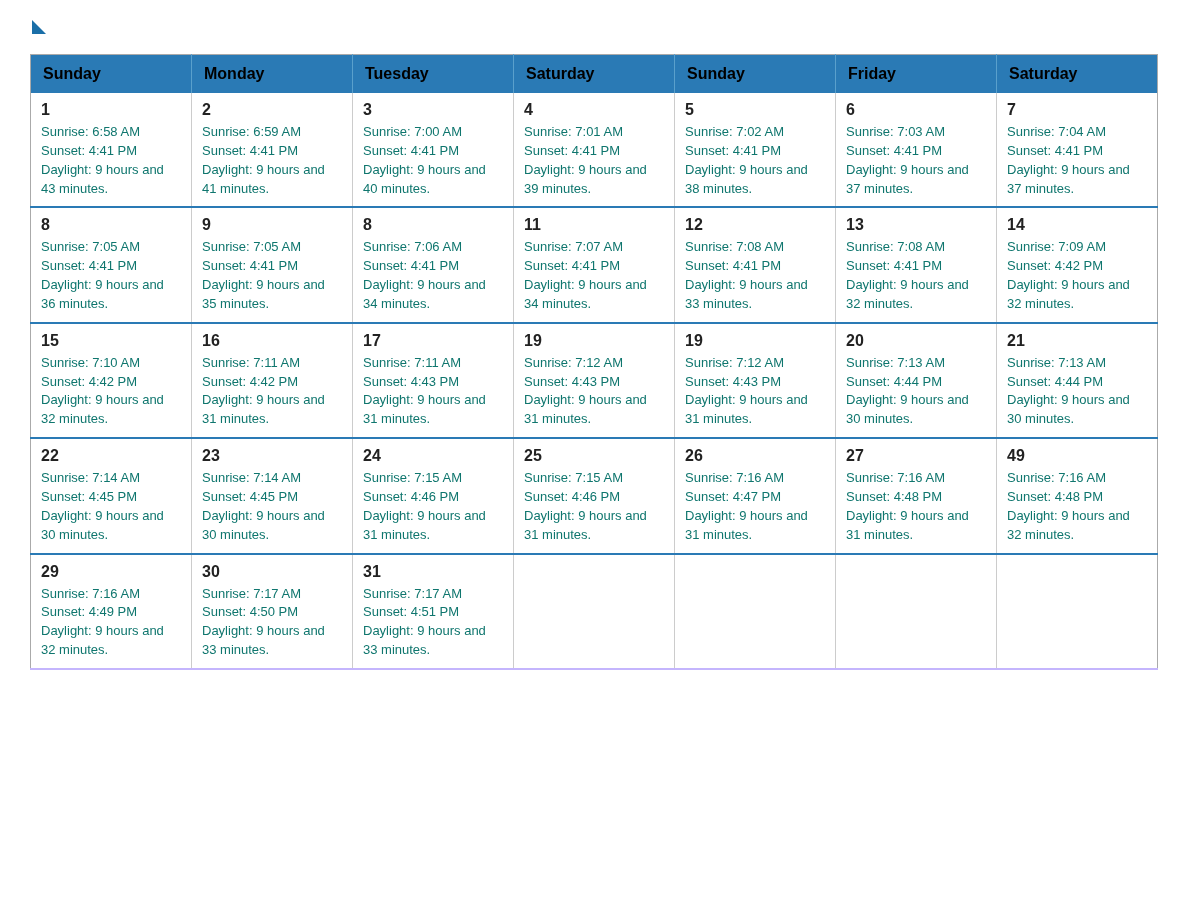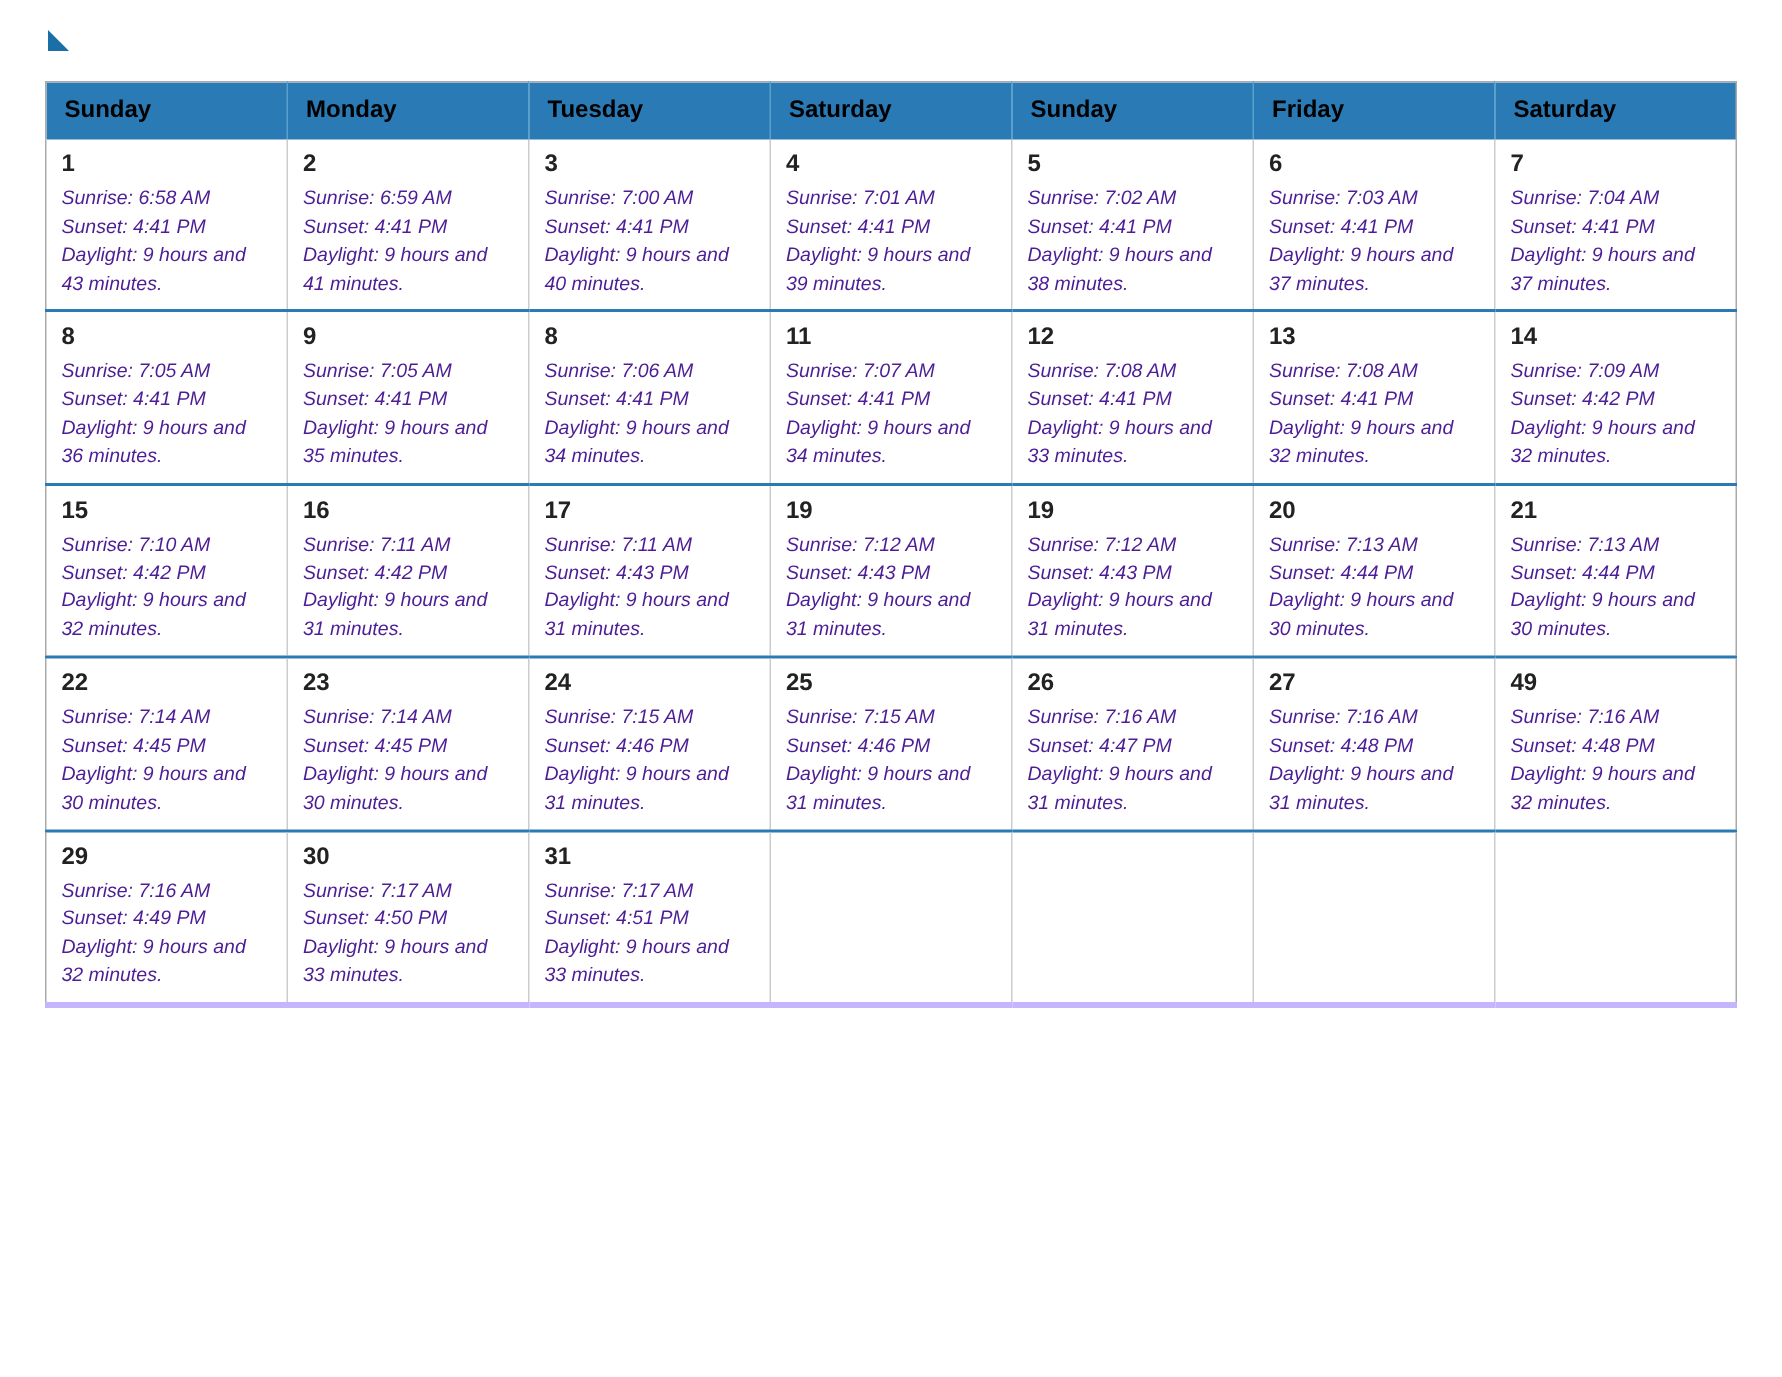"Sunrise: 6:58 AM" .day-info { color: #4c1d95 -> #0f766e; font-style: italic -> none }
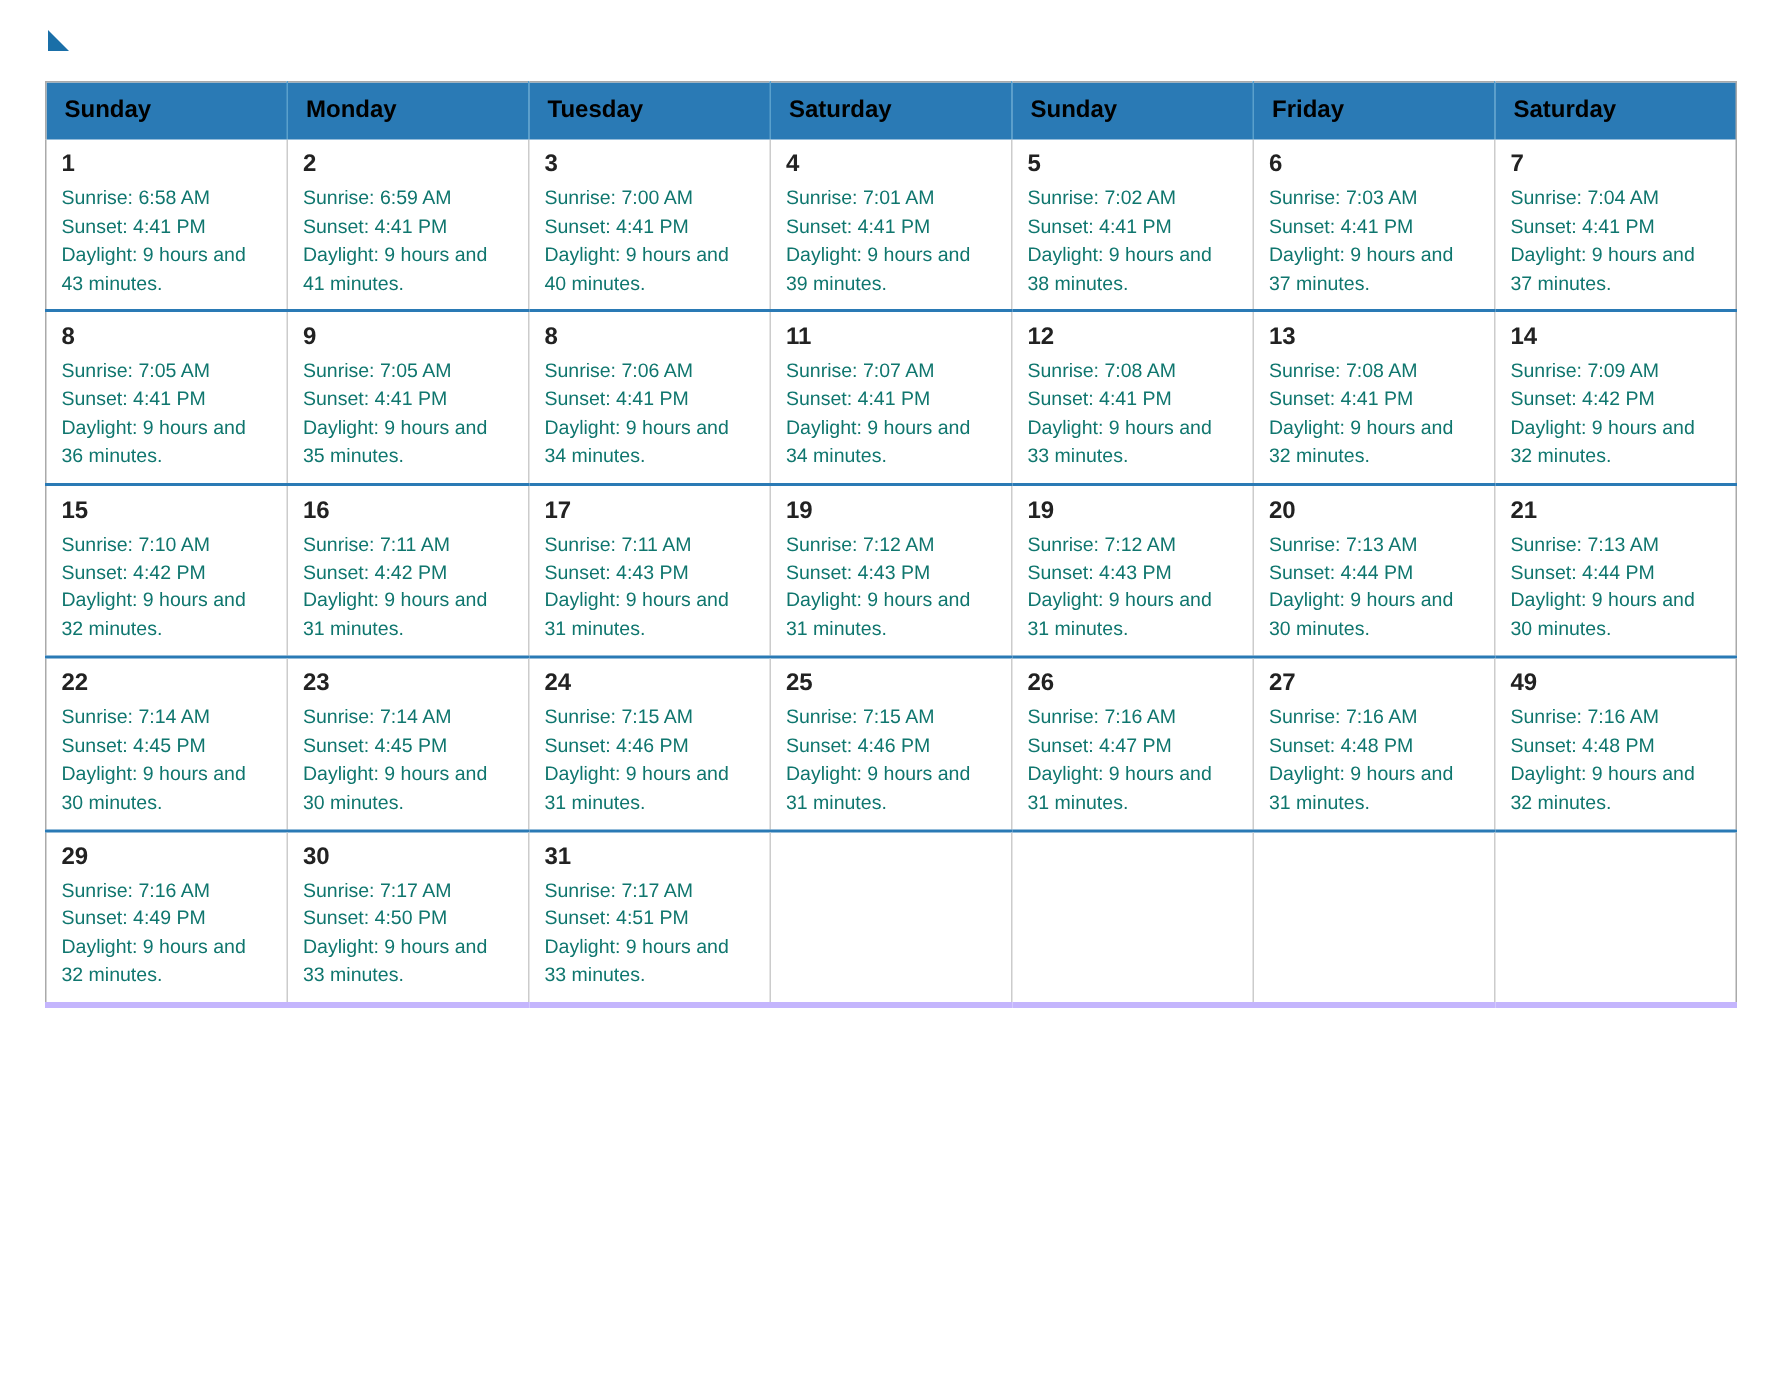"29" .calendar tbody tr:last-child td { border-bottom: 4px solid #c4b5fd -> 2px solid #c4b5fd }
